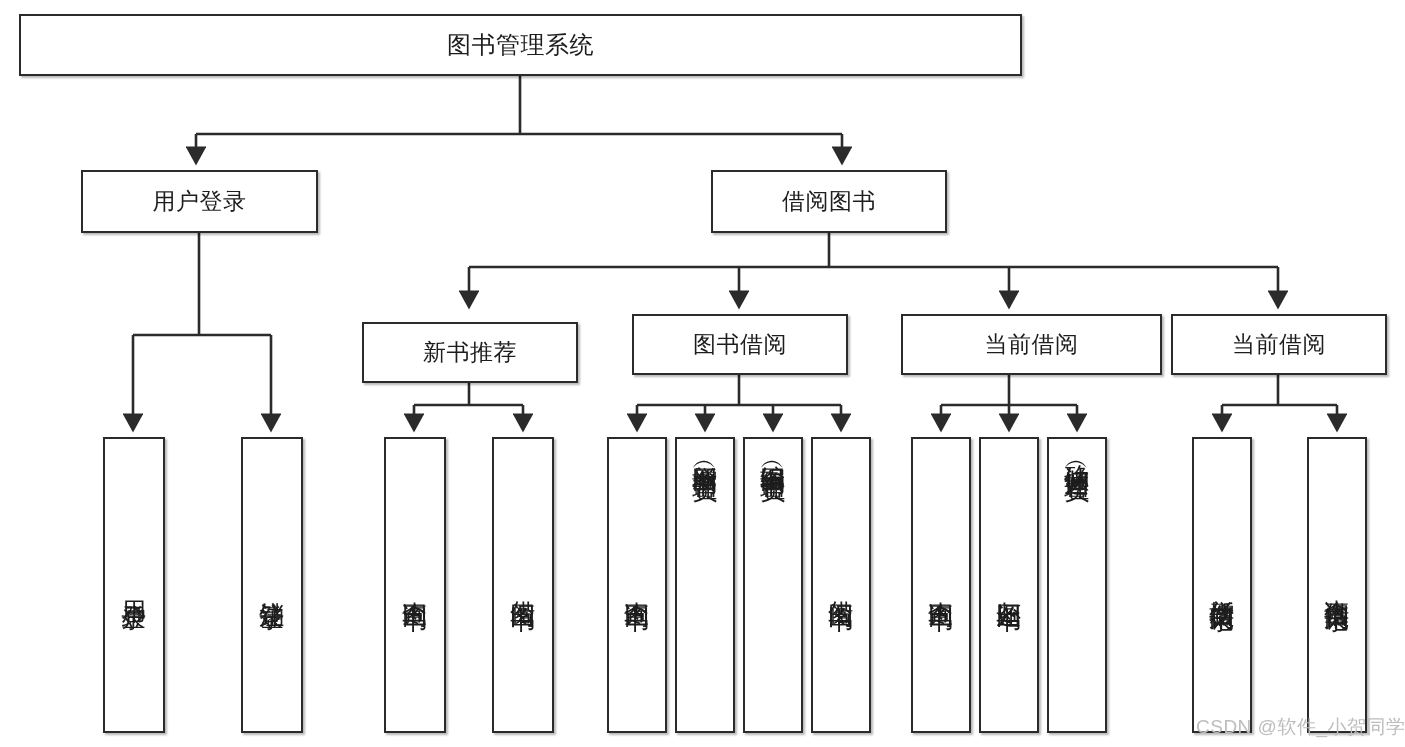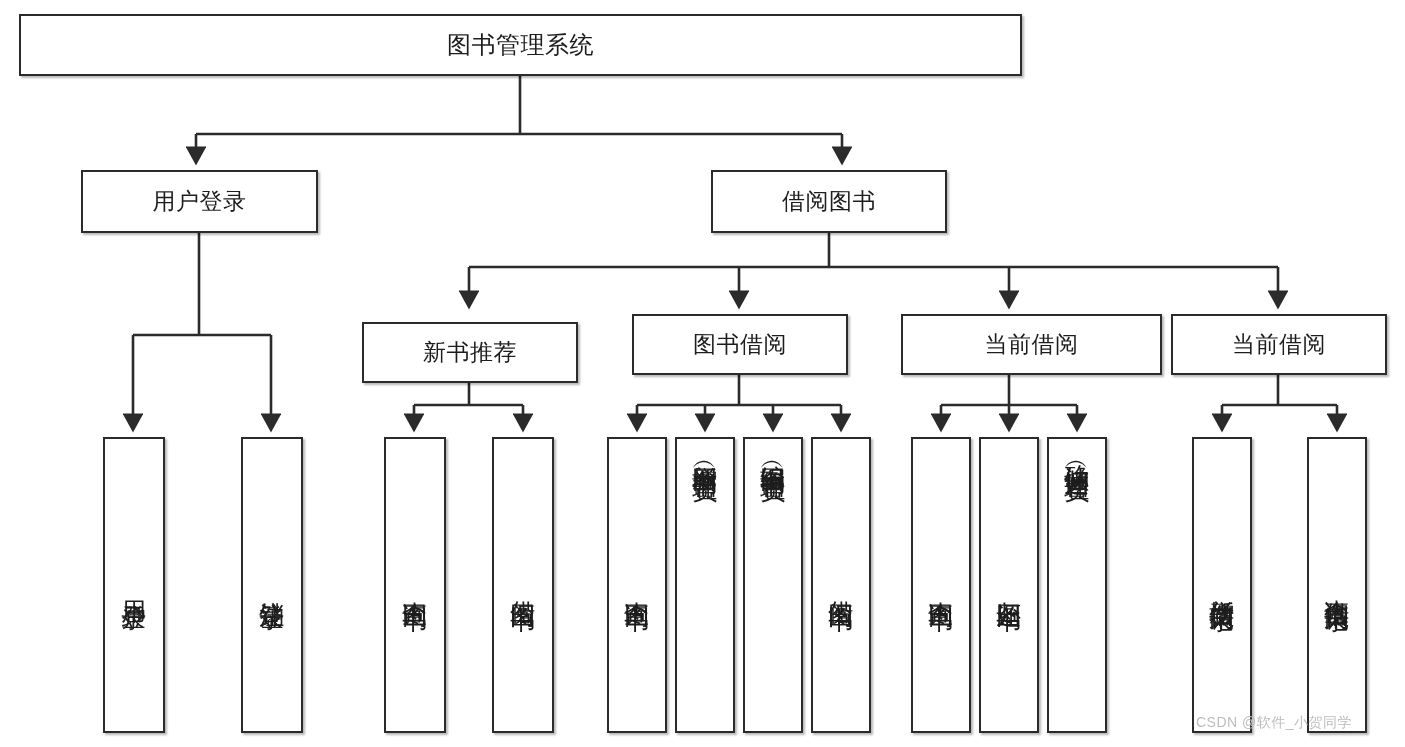"CSDN @软件_小贺同学" .watermark { font-size: 14px -> 19px }
